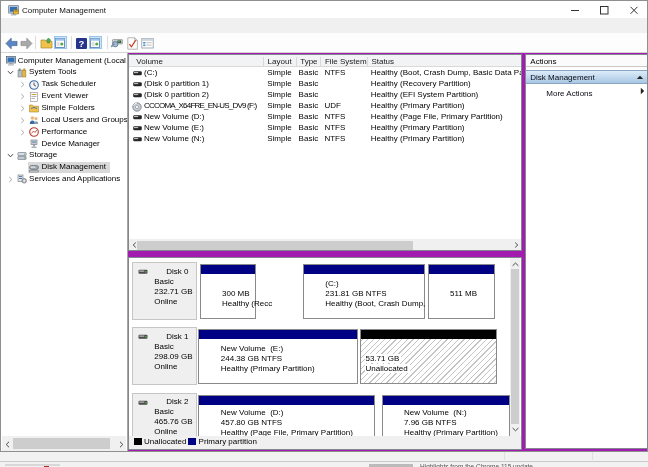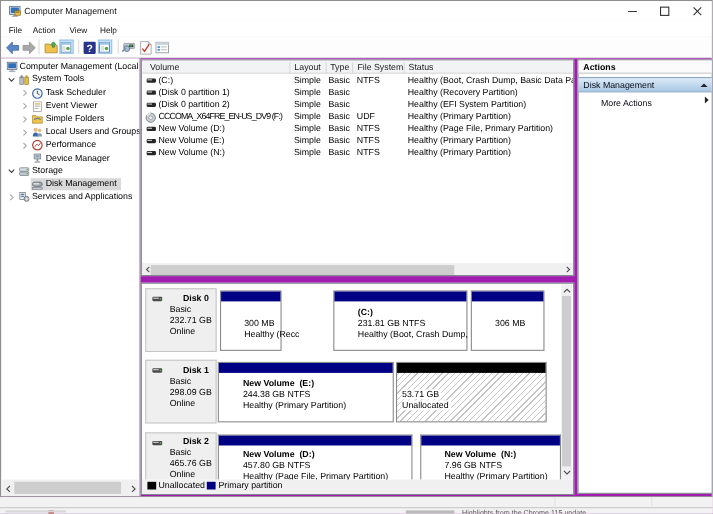"File" div { html: <div> <span>File</span> <span>Action</span> <span>View</span> <span>Help</span> </div> -> none }
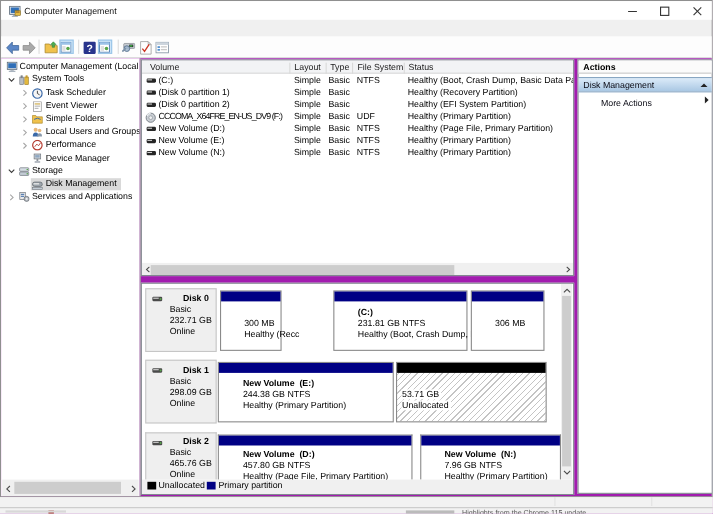"Actions" .b { font-weight: bold -> normal }
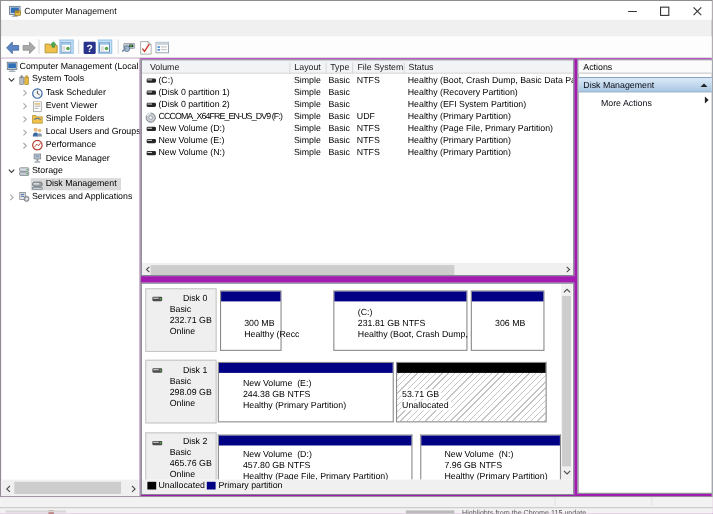"306 MB" div.ptxt { text: 306 -> 511 }
